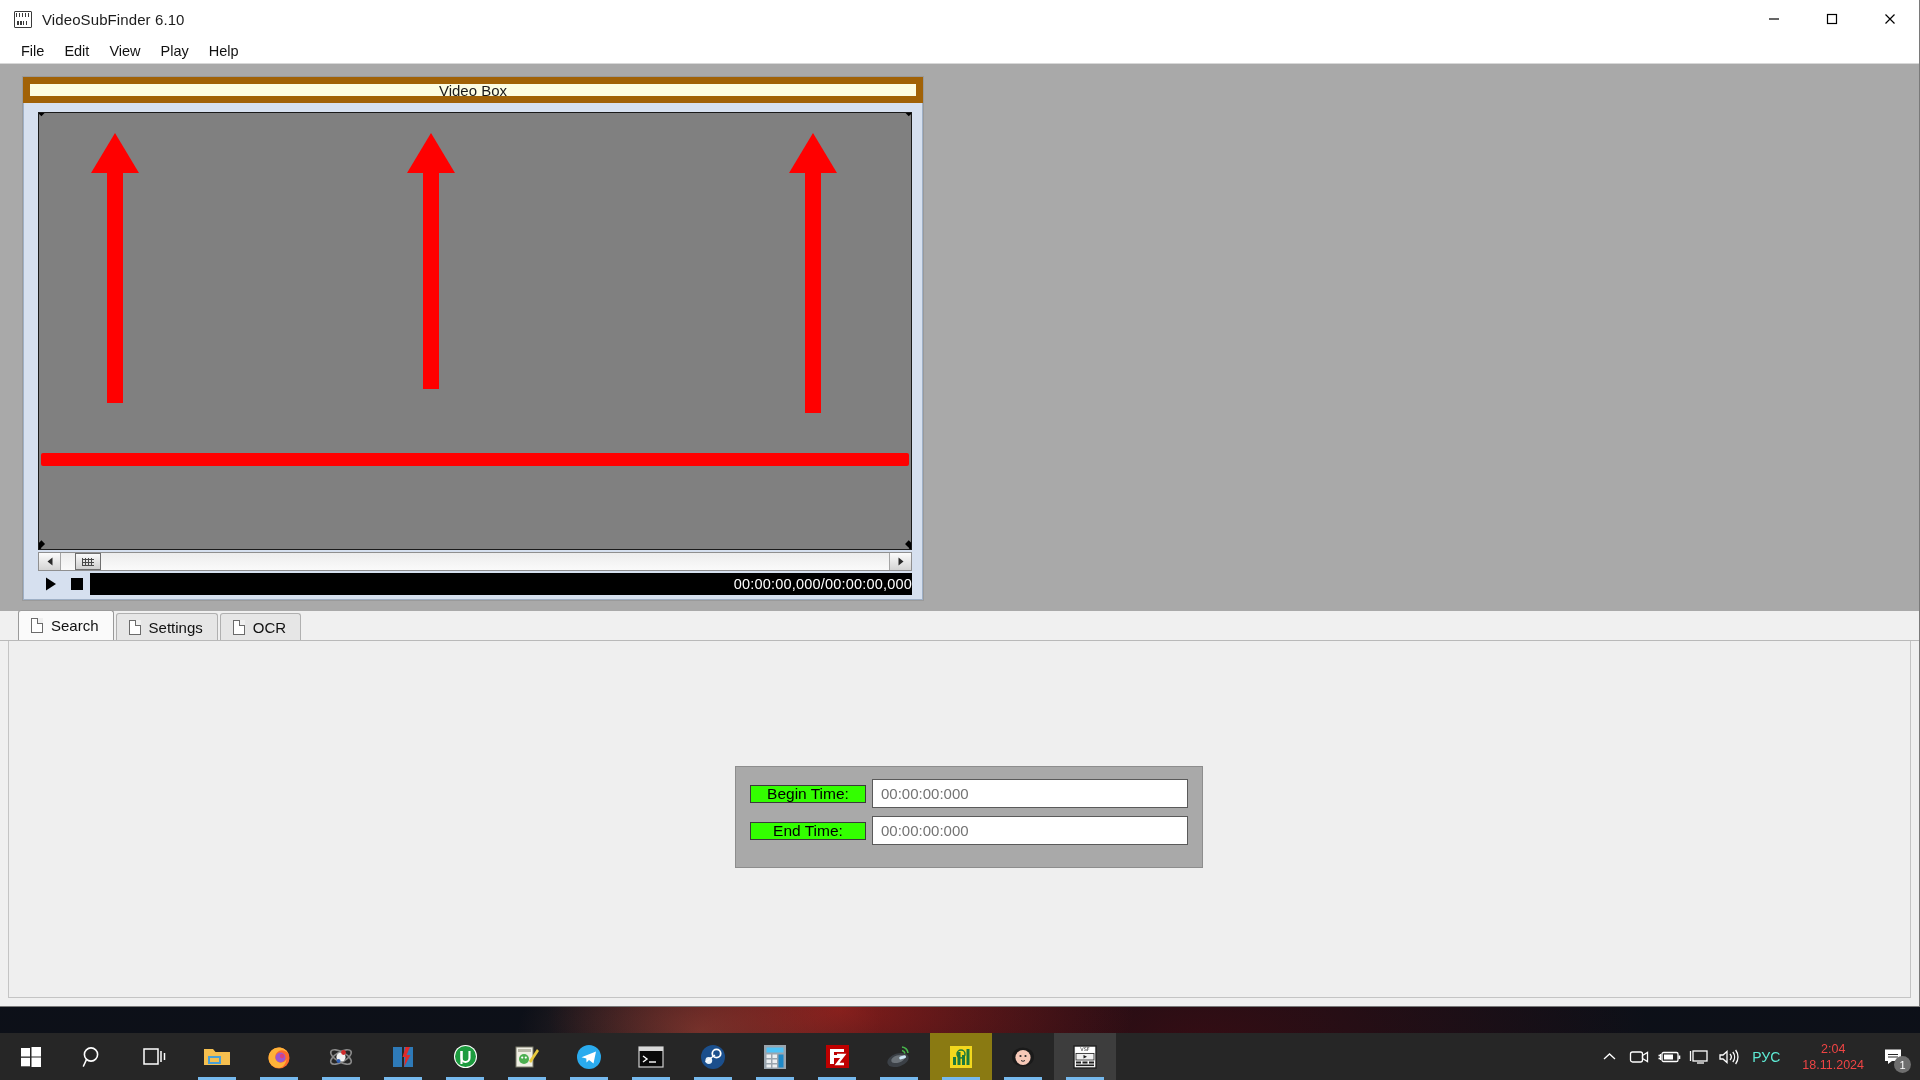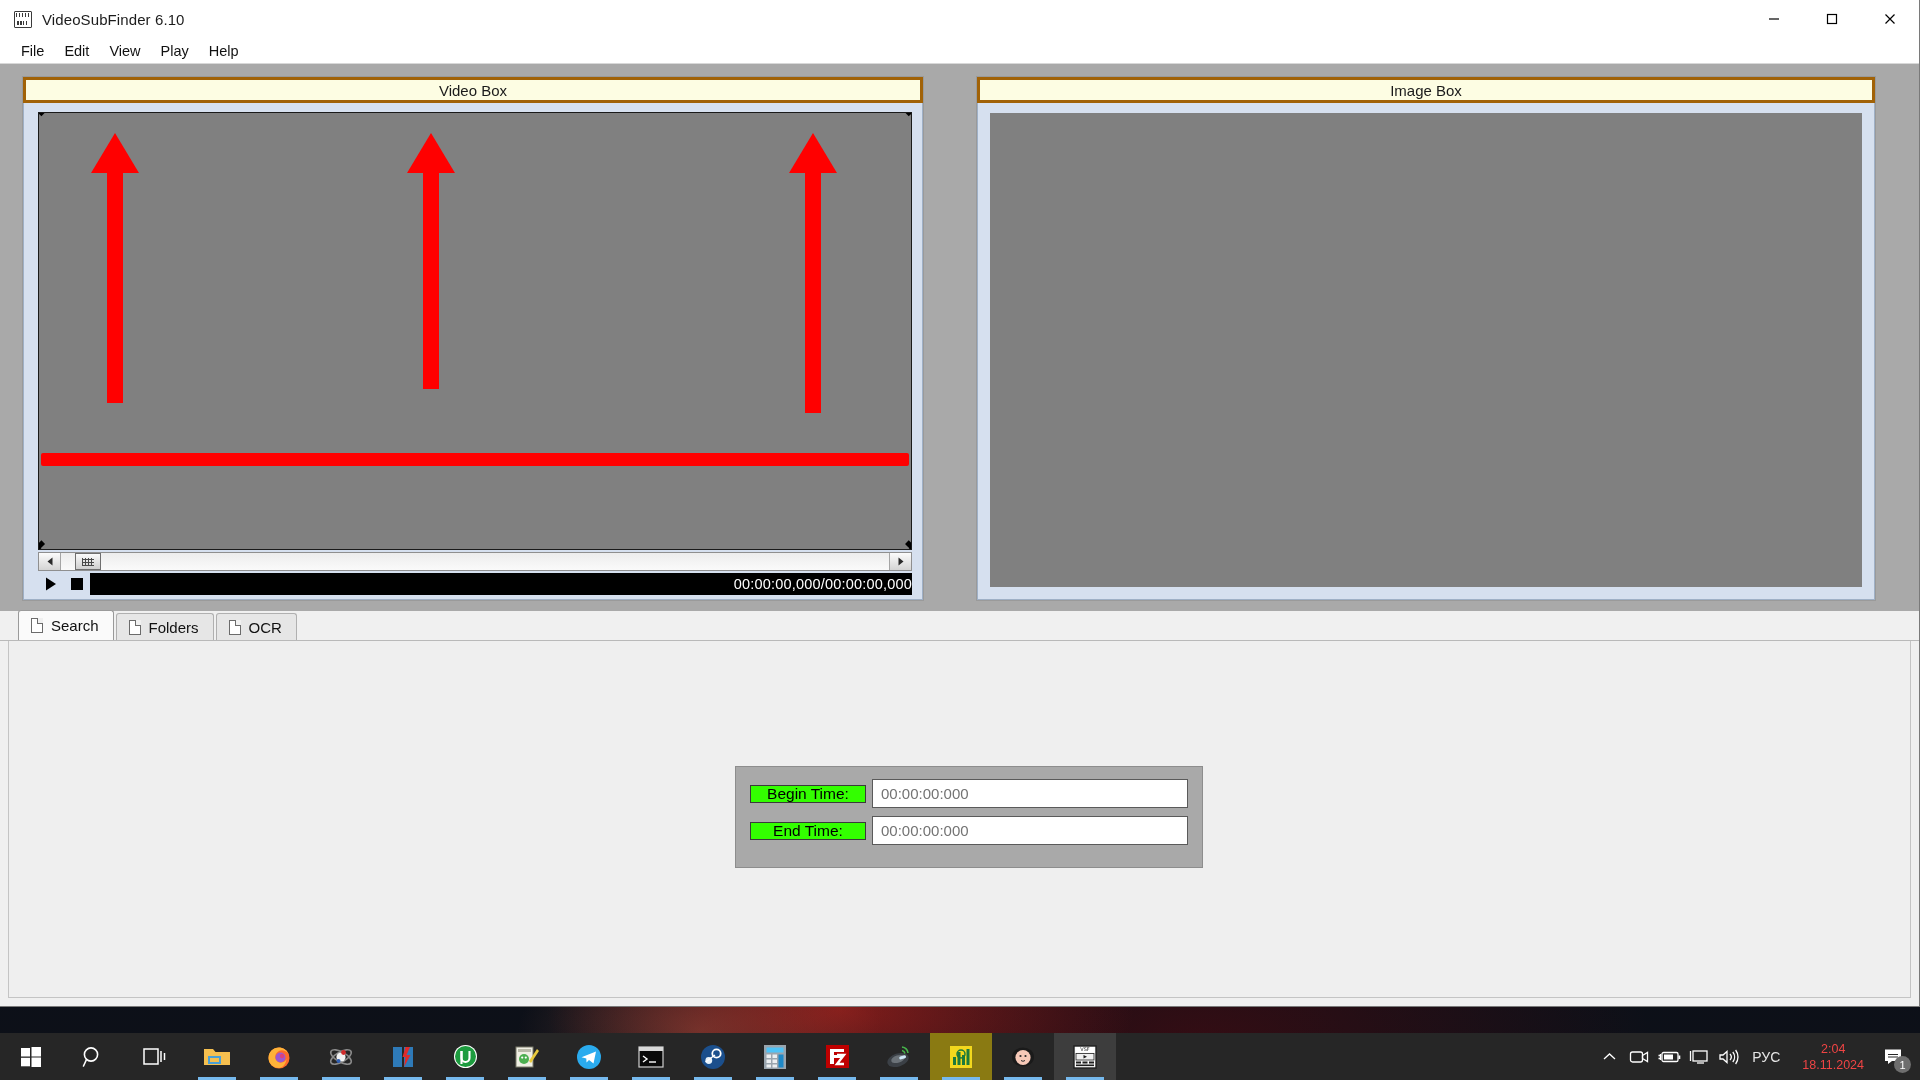"Video Box" .box-caption { border: 3px solid #a16207 -> 7px solid #a16207 }
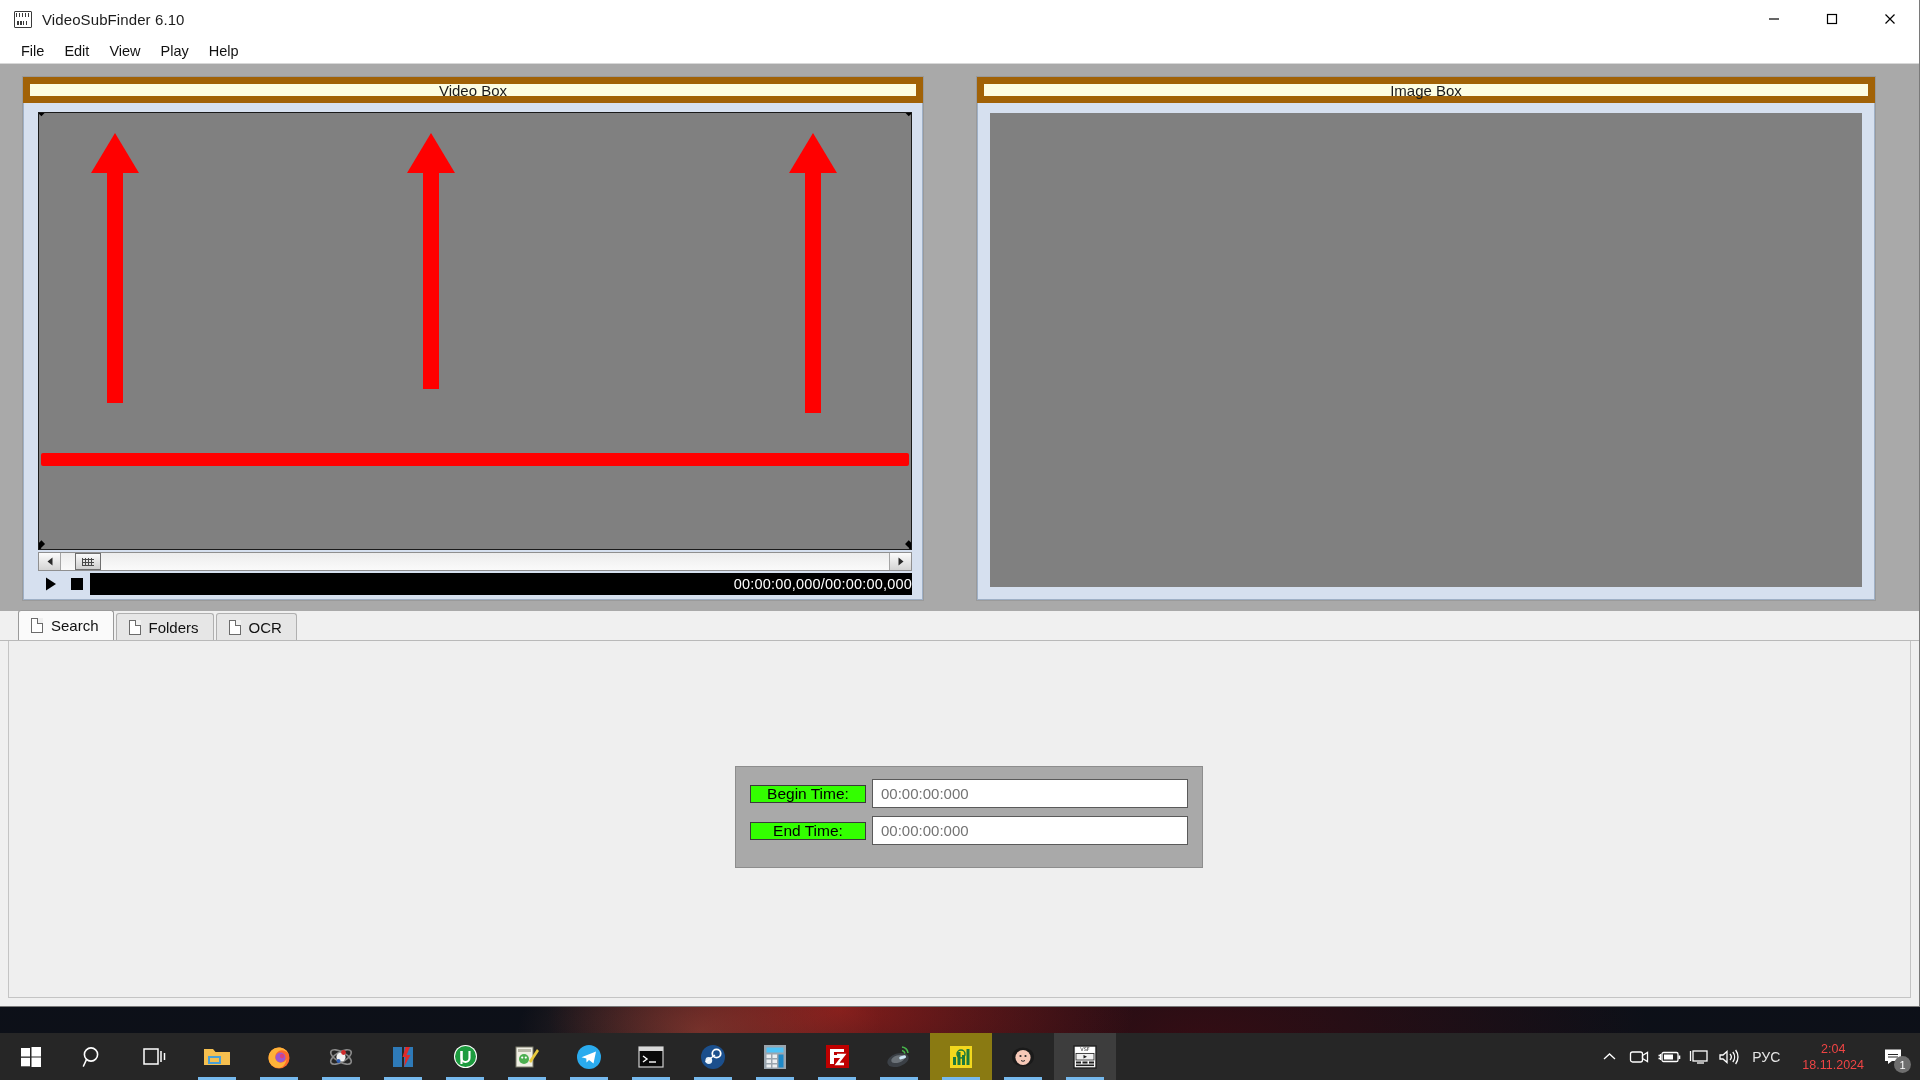"Image Box" div.box-panel { html: <div> <div>Image Box</div> <div> <div></div> </div> </div> -> none }
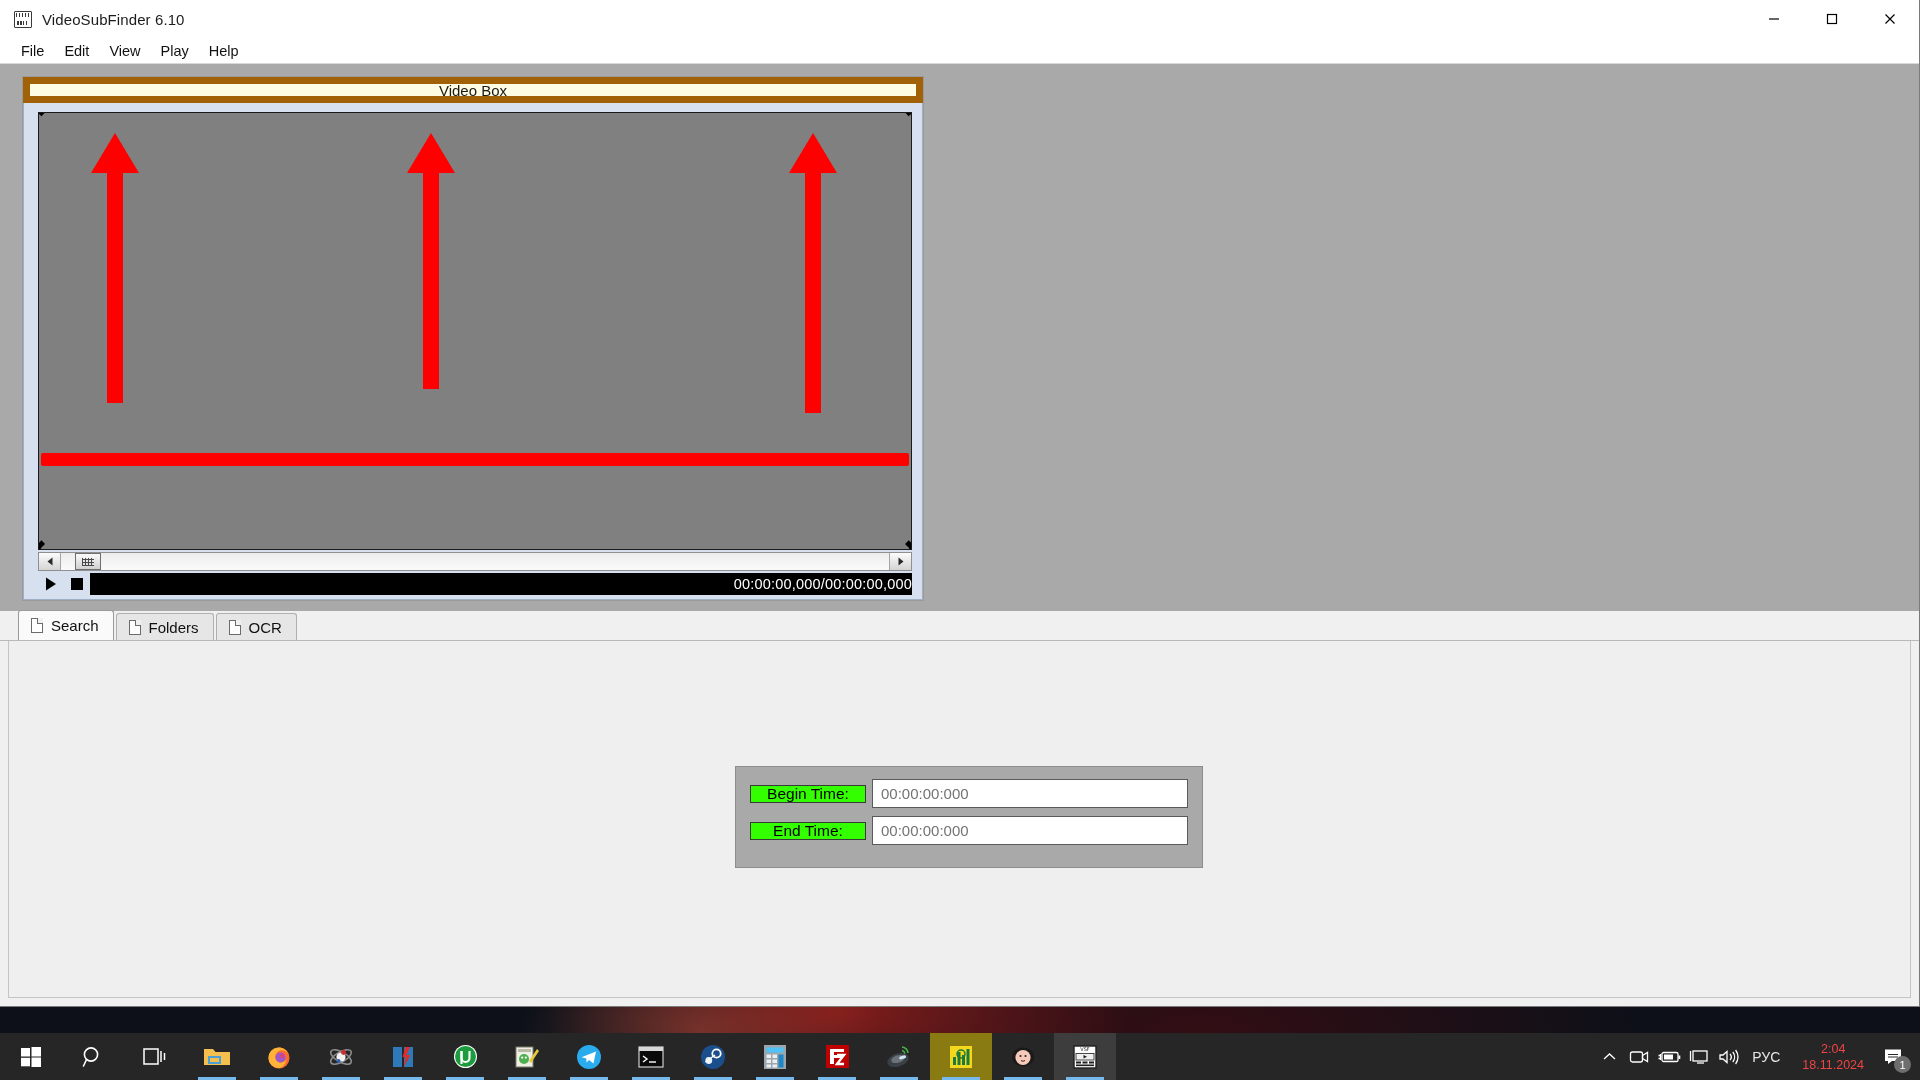"Folders" span { text: Folders -> Settings }
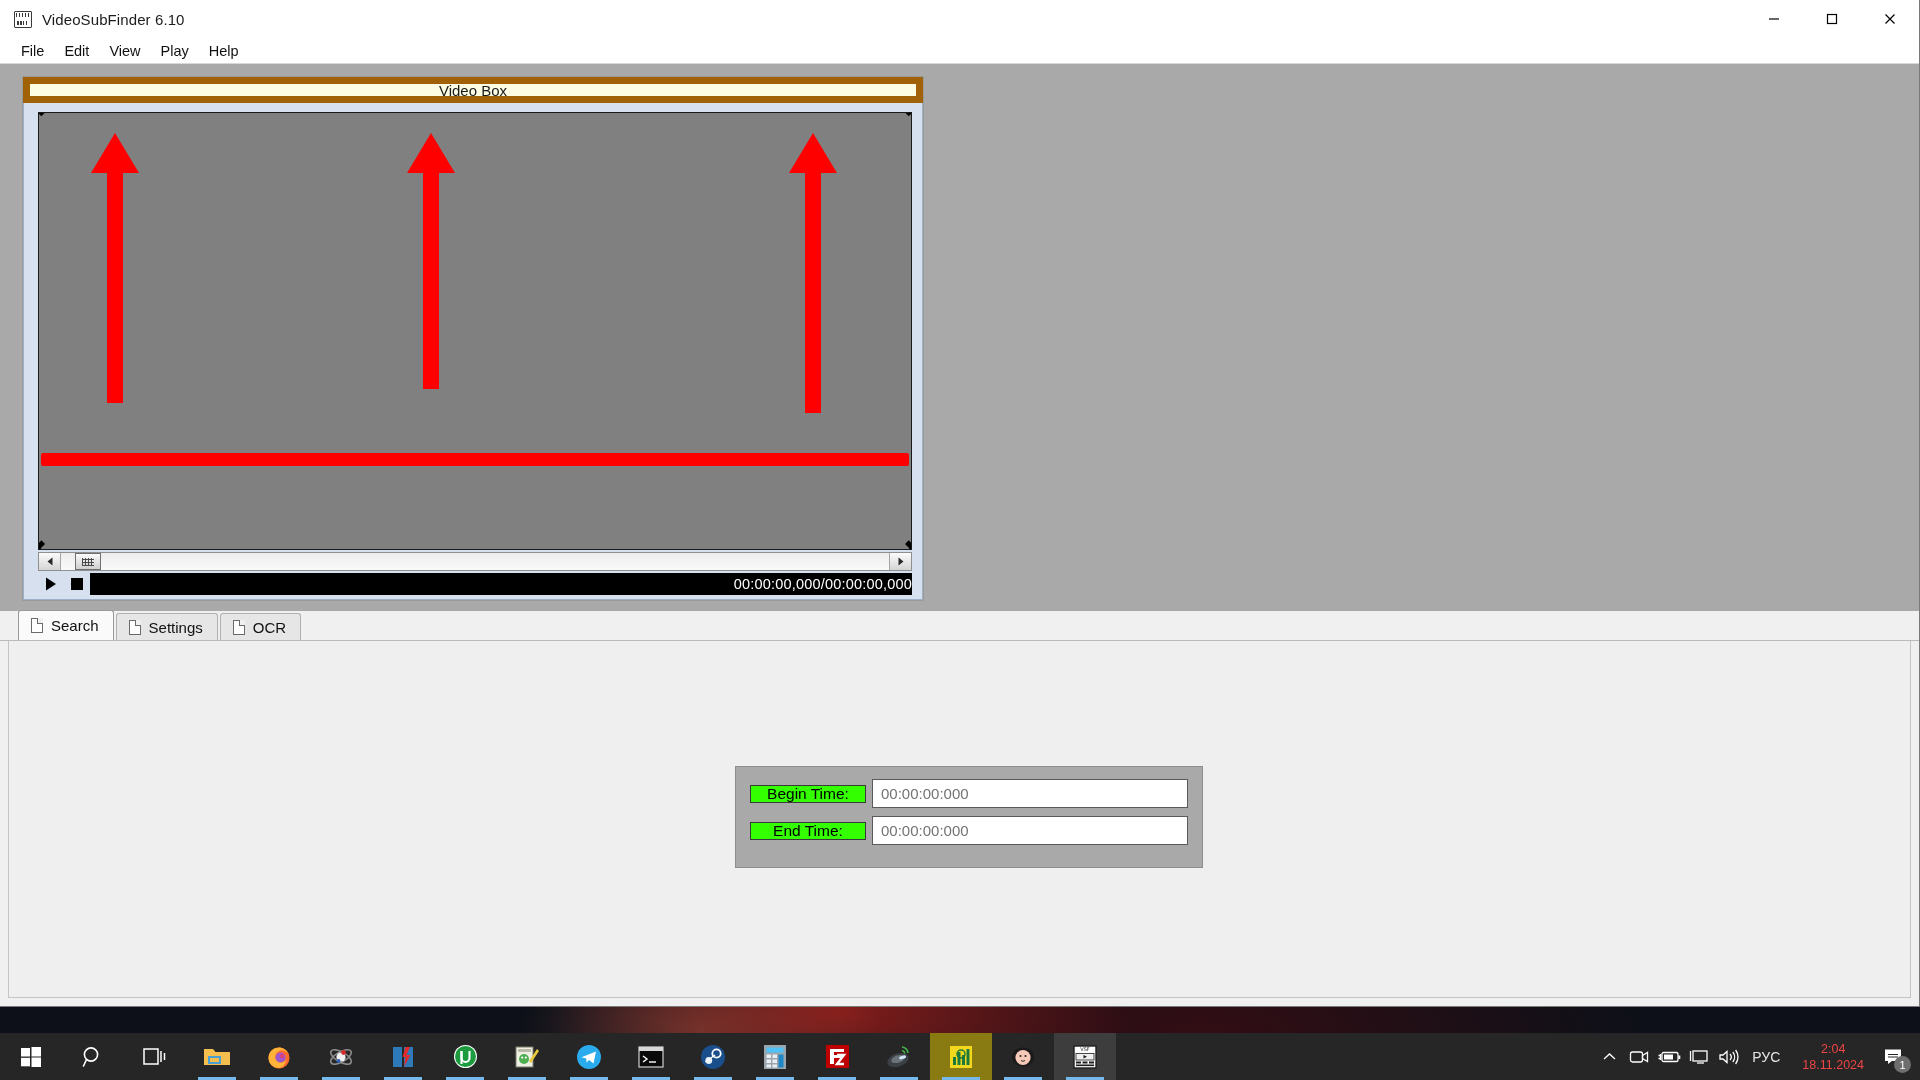"РУС" #tray-lang { color: #e5e5e5 -> #5eead4 }
